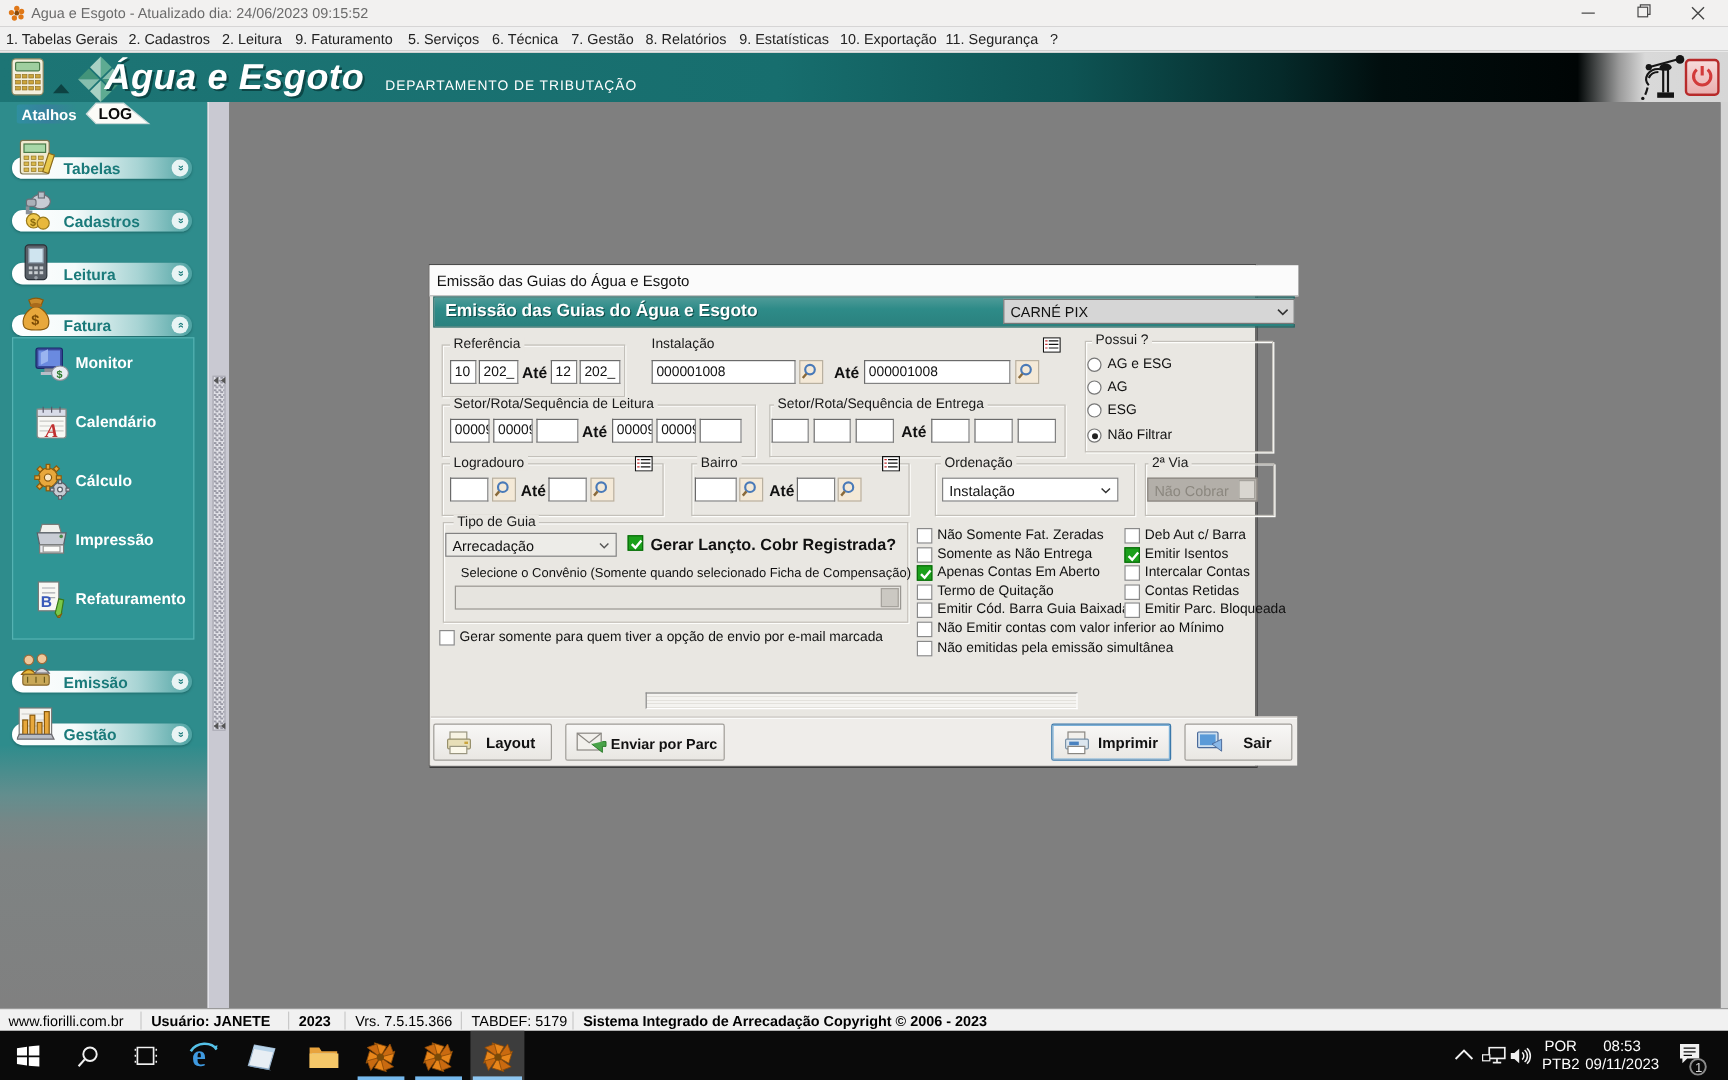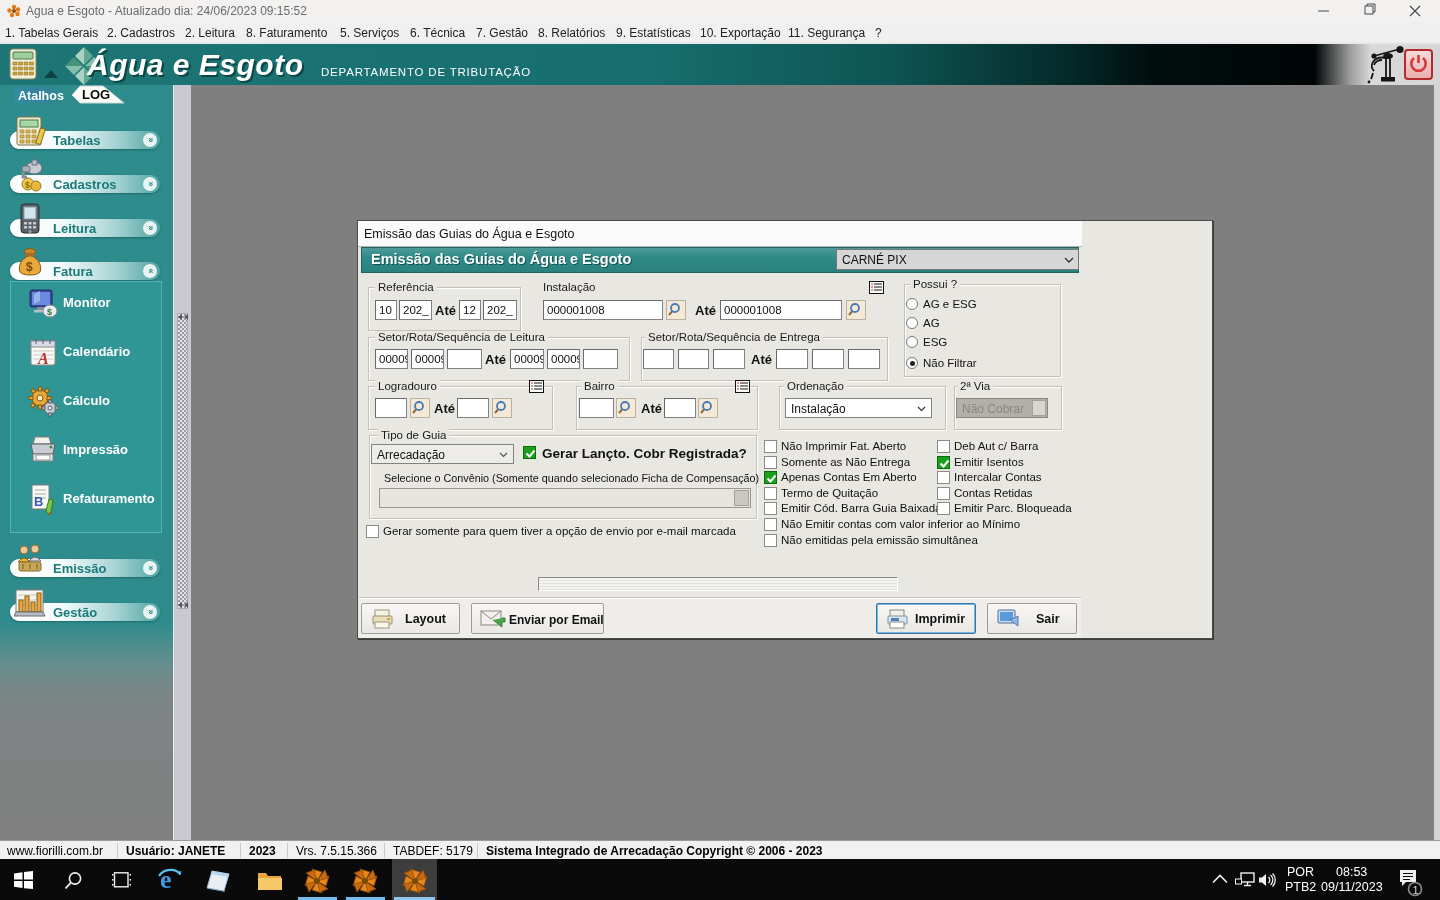"8. Faturamento" span { text: 8 -> 9 }
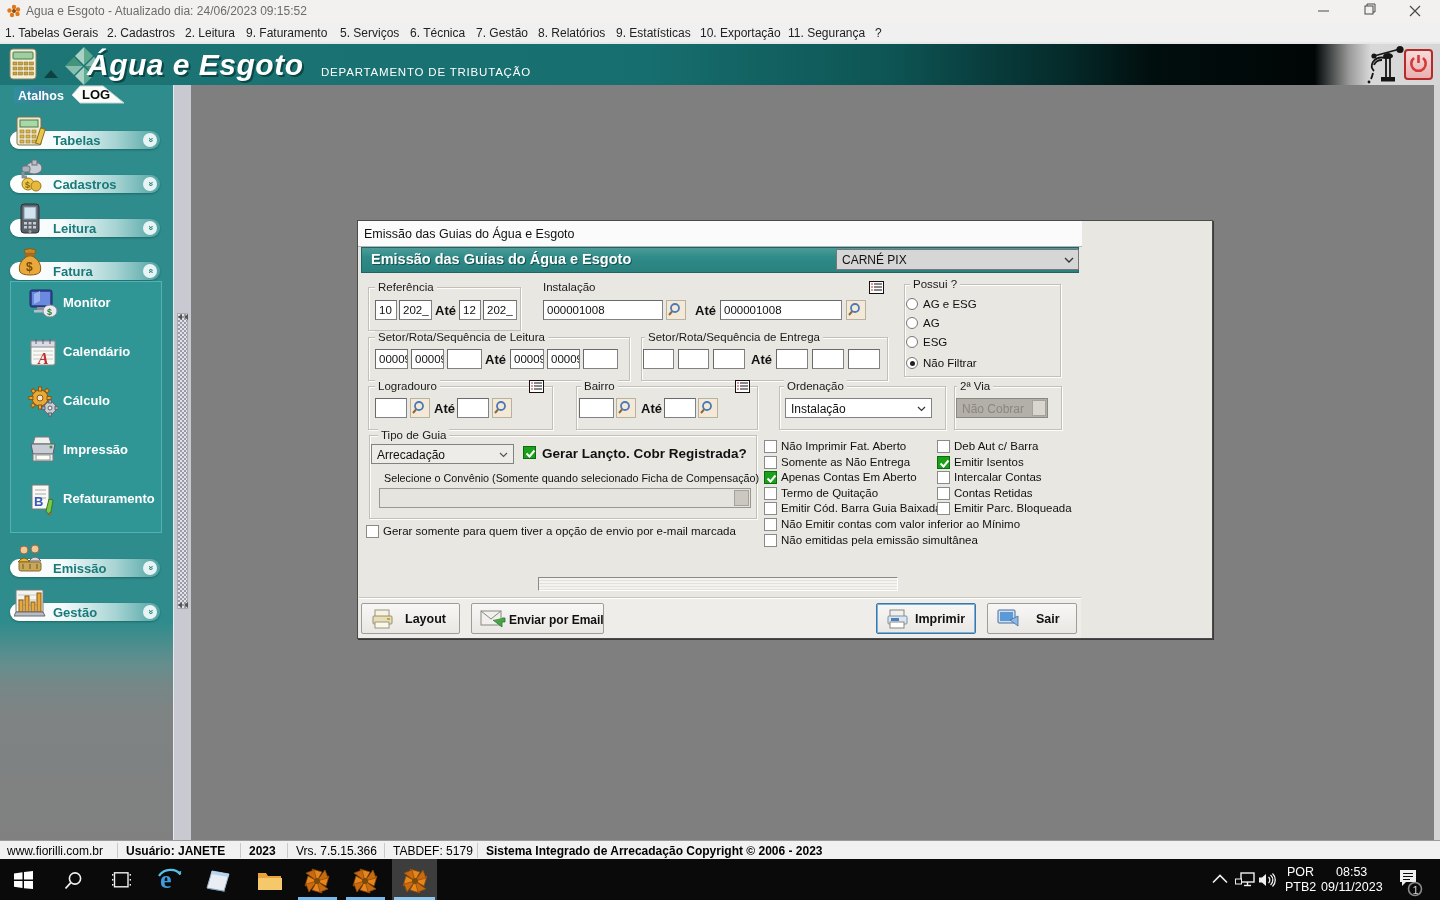"Emissão das Guias do Água" #dialog { width: 856px -> 690px }
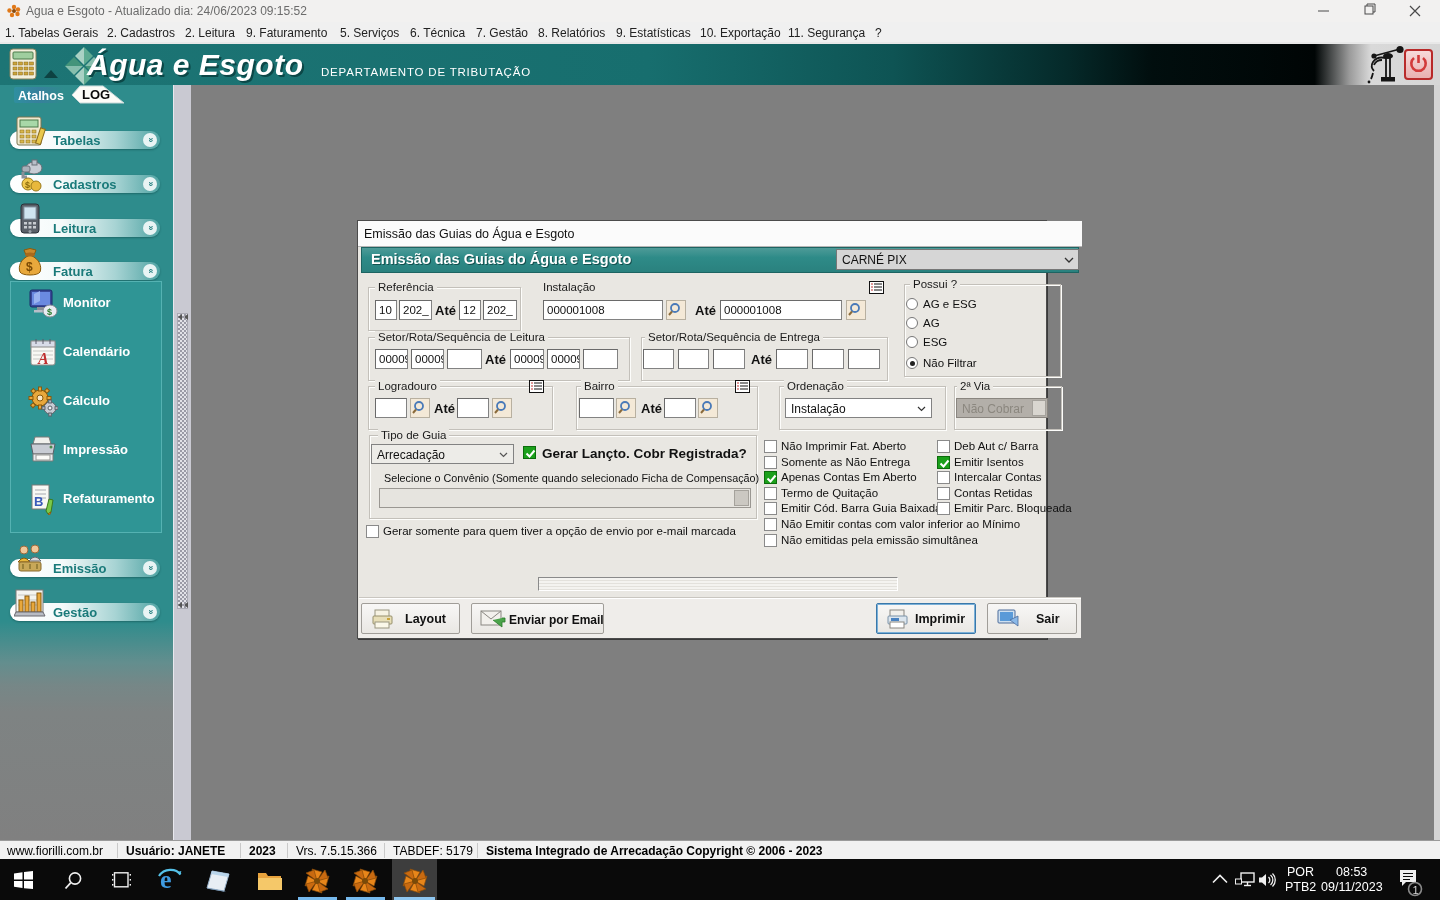"Não Imprimir Fat. Aberto" span.cblbl { text: Imprimir Fat. Aberto -> Somente Fat. Zeradas }
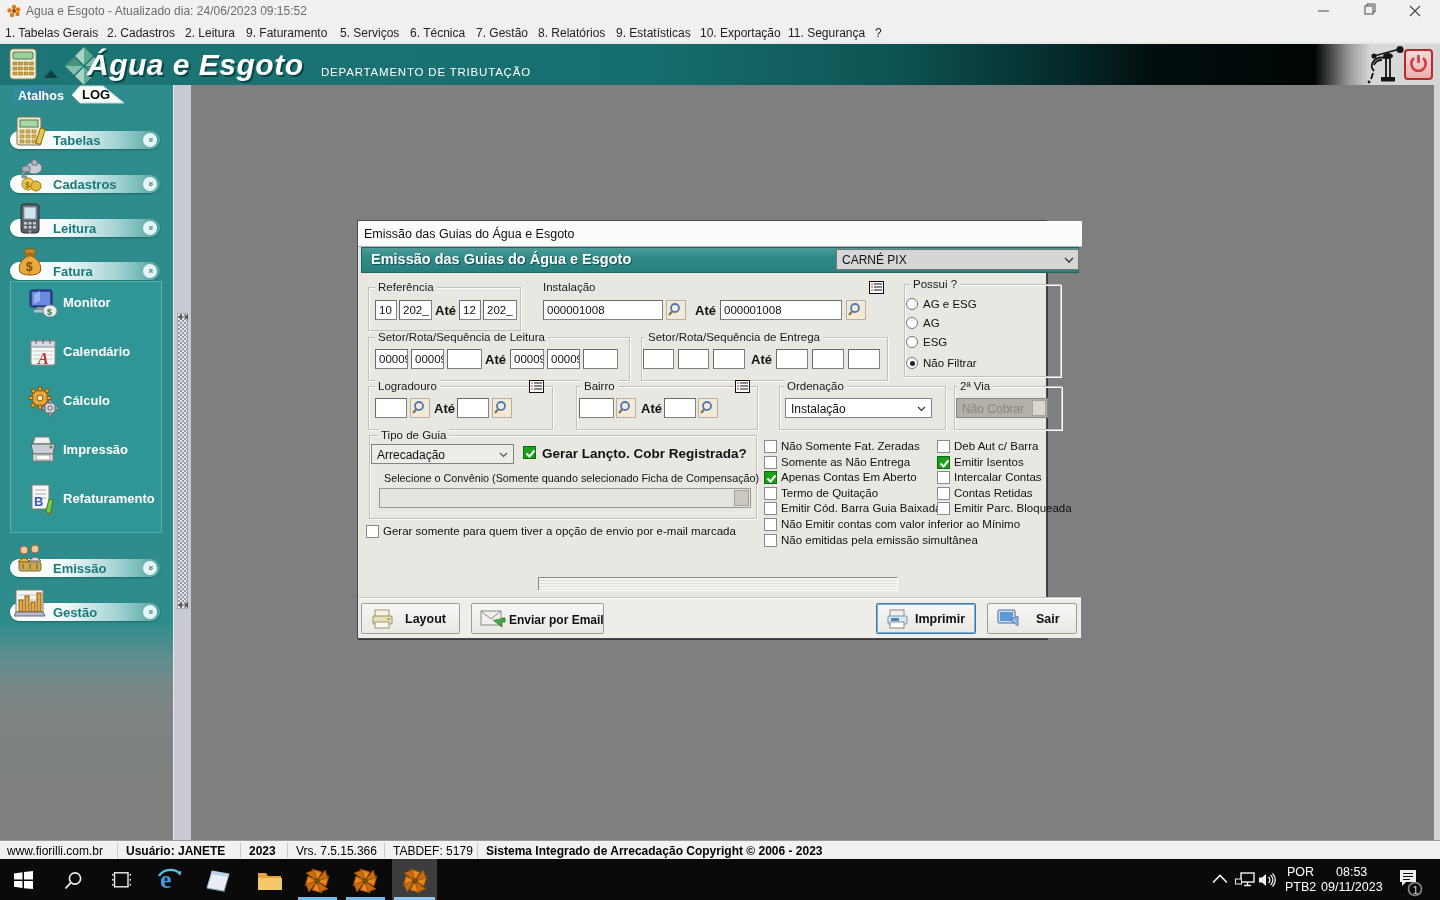"Enviar por Email" span.bt { text: Email -> Parc }
